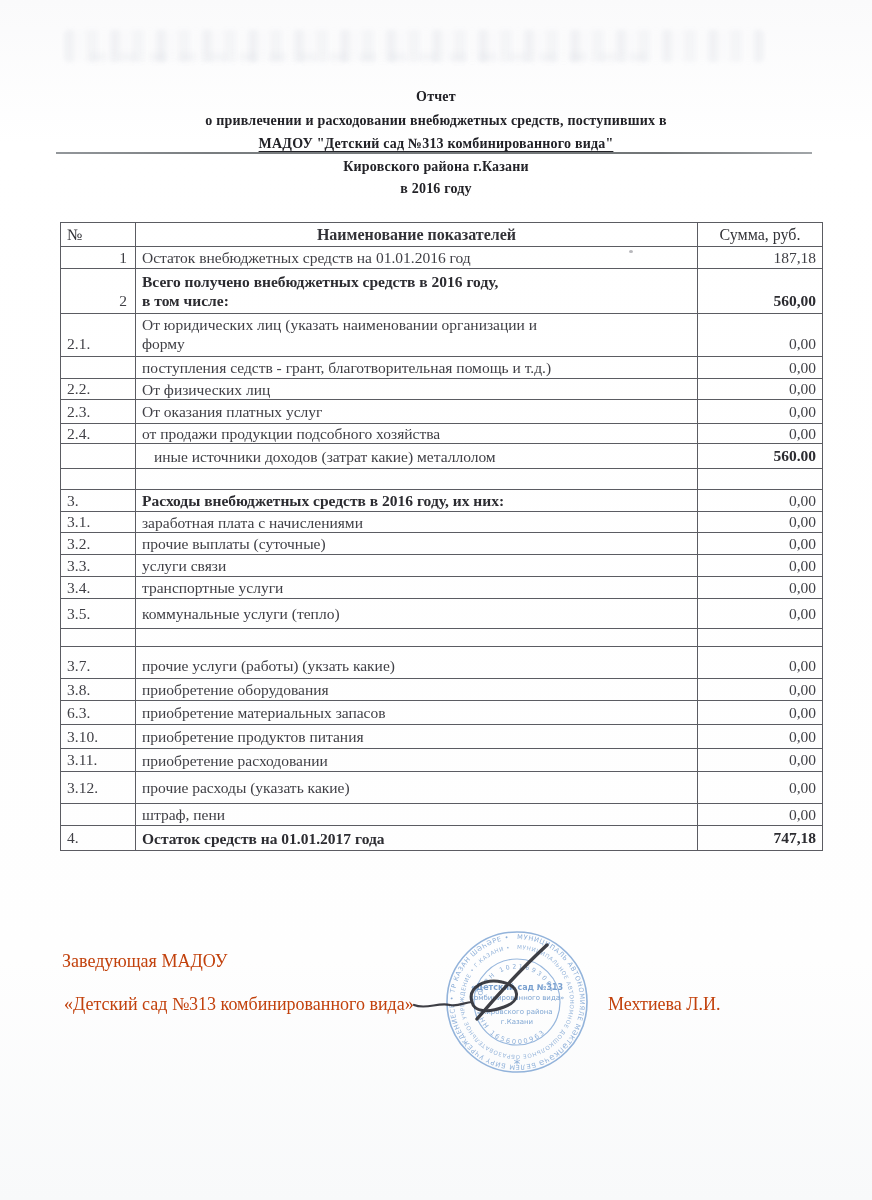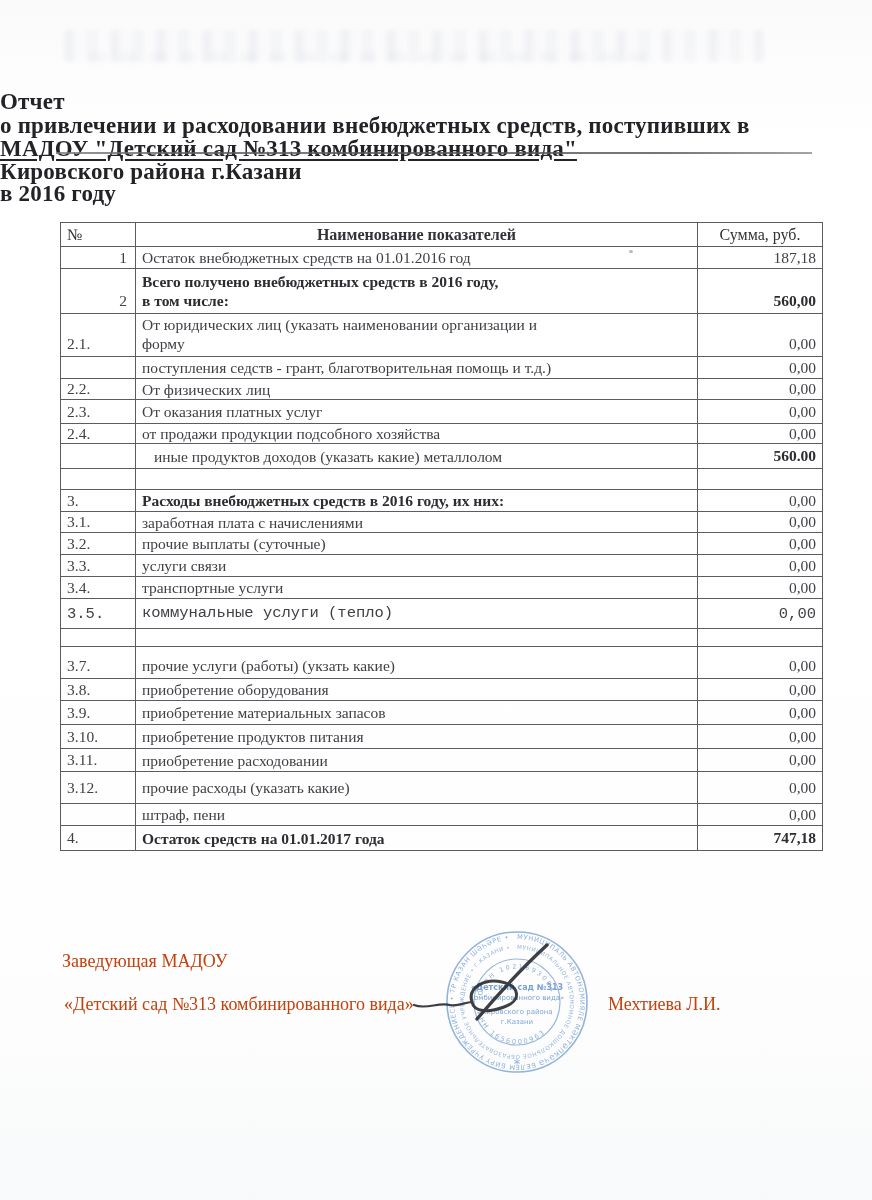"Отчет" .title-line { font-size: 23px -> 14px; text-align: left -> center }
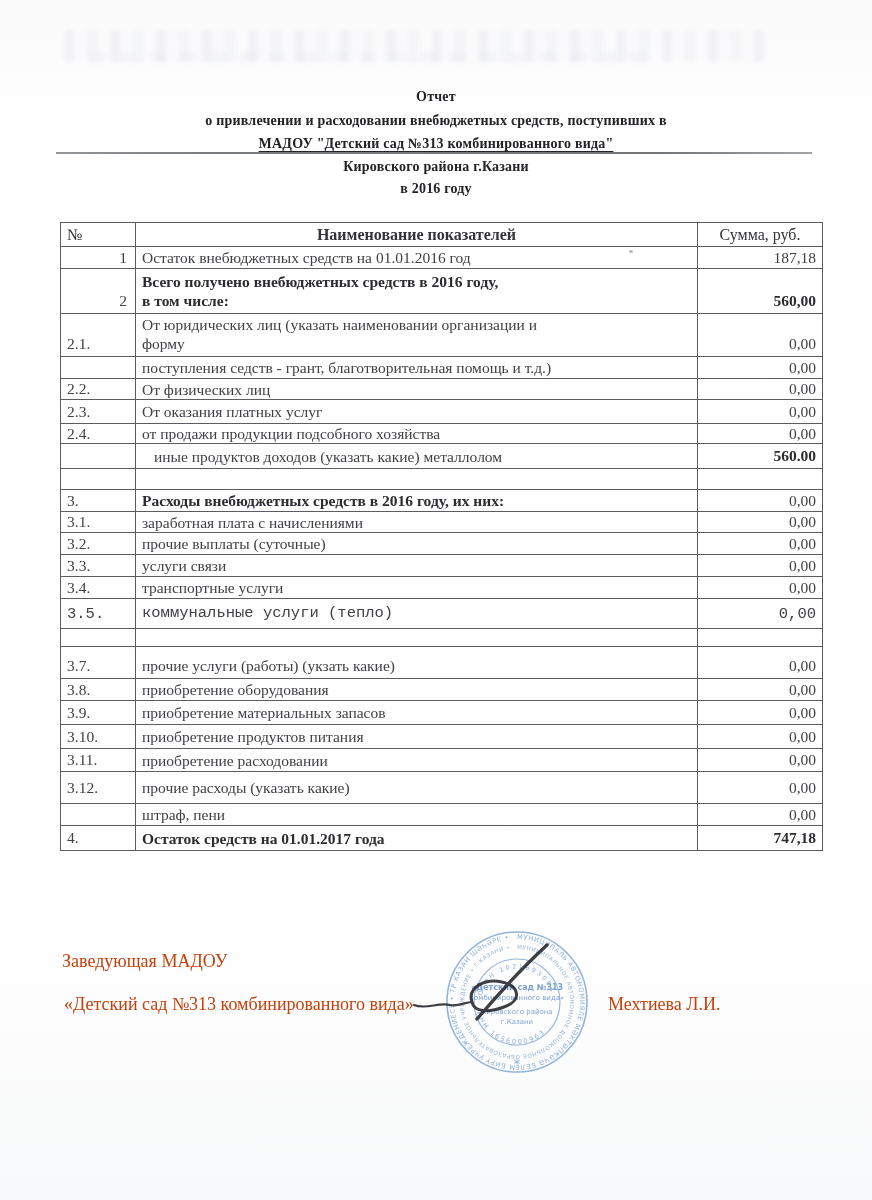"иные продуктов доходов (указать какие)" td.c-name { text: продуктов доходов (указать -> источники доходов (затрат }
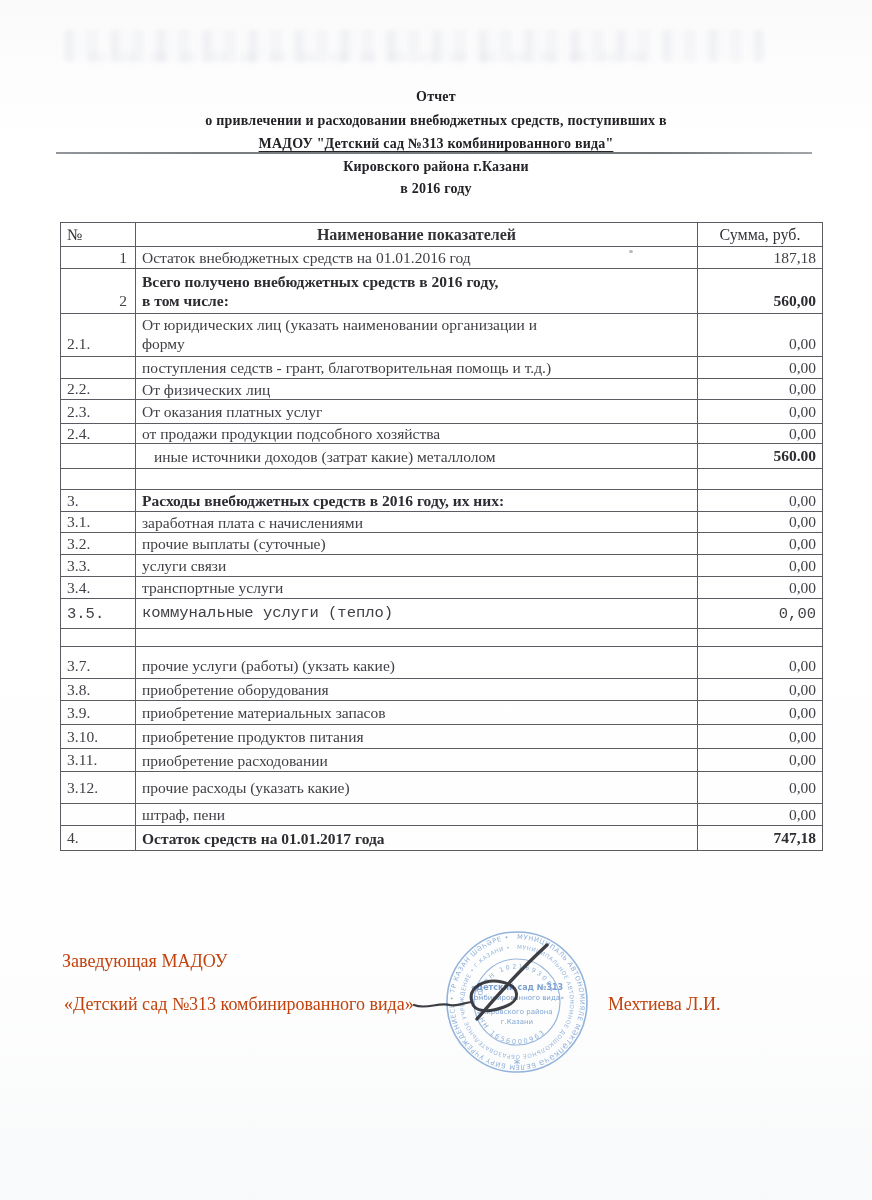"3.5." tr { font-family: Liberation Mono, monospace -> none }
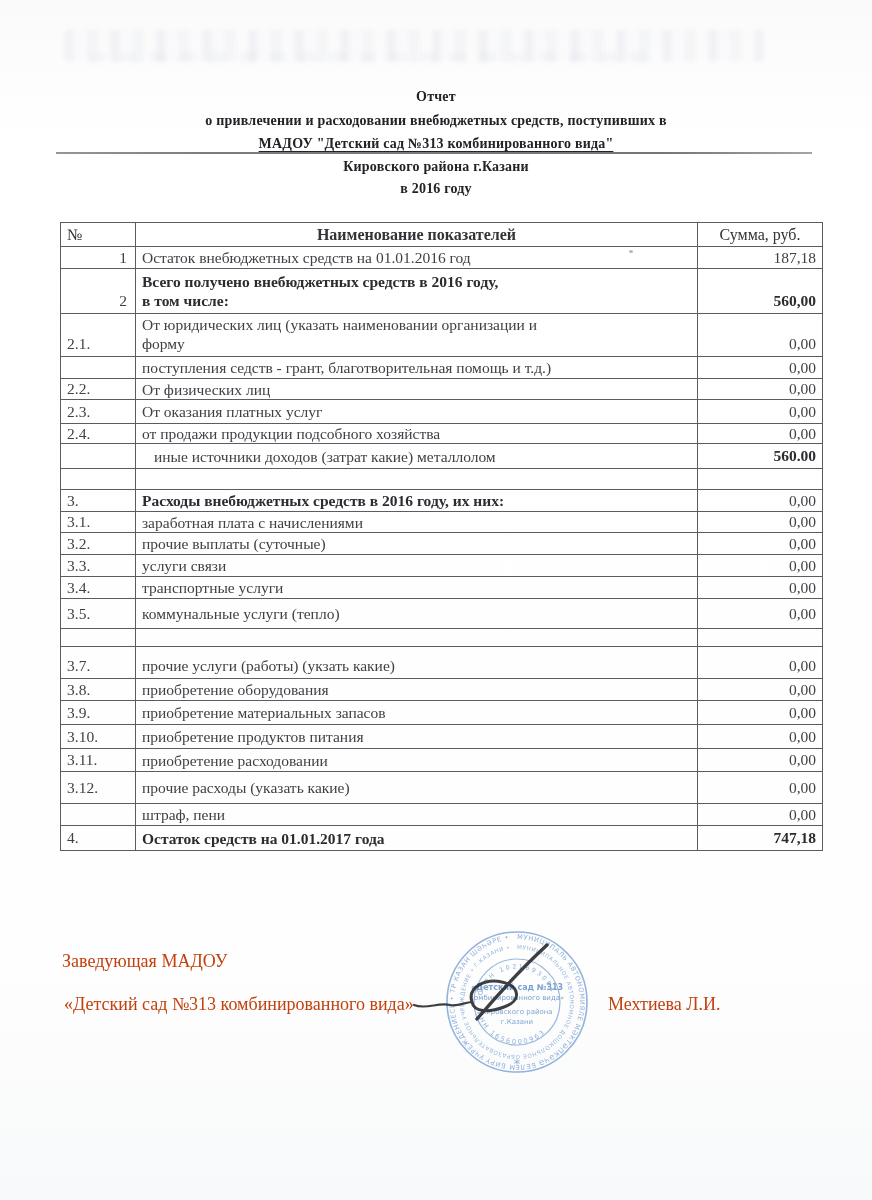"3.9." td.c-num { text: 3.9 -> 6.3 }
